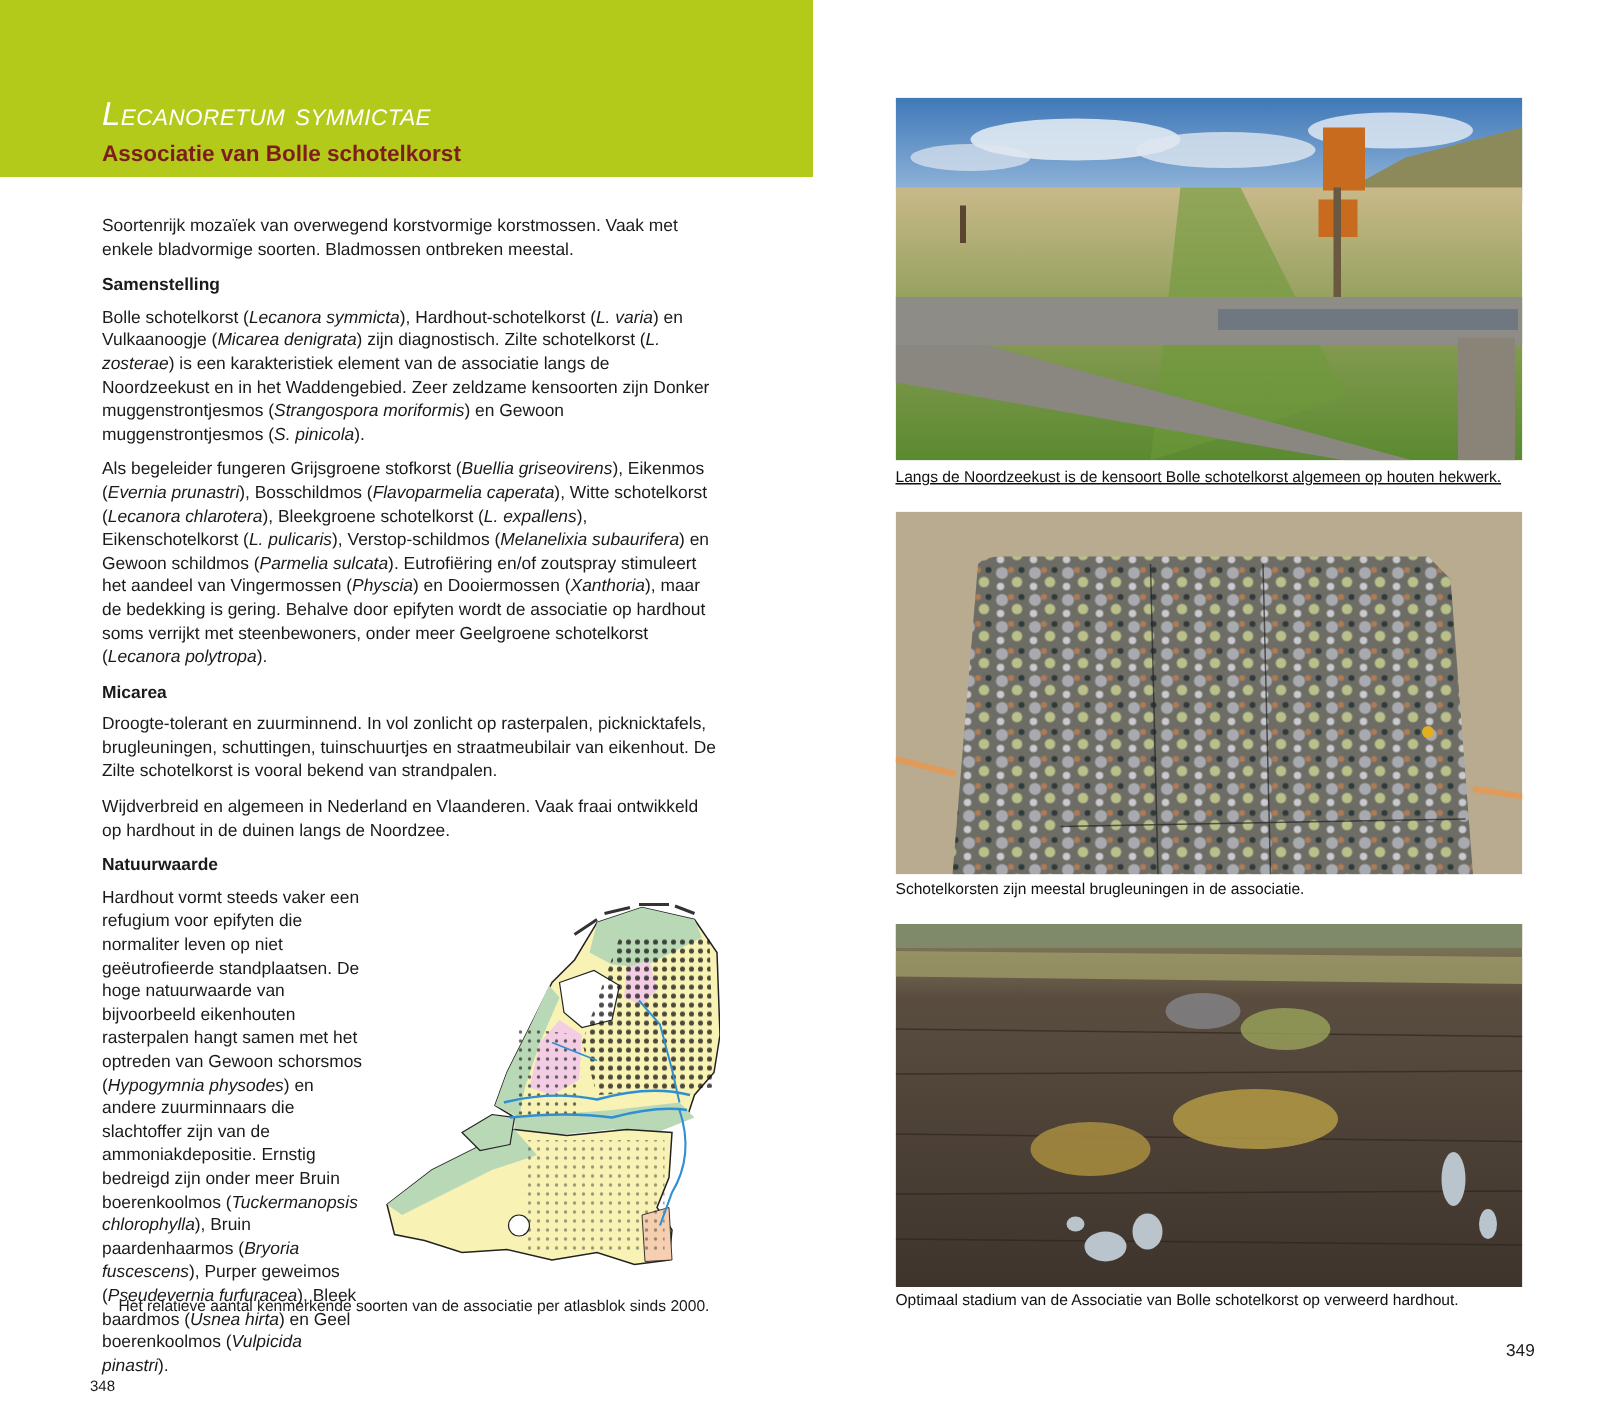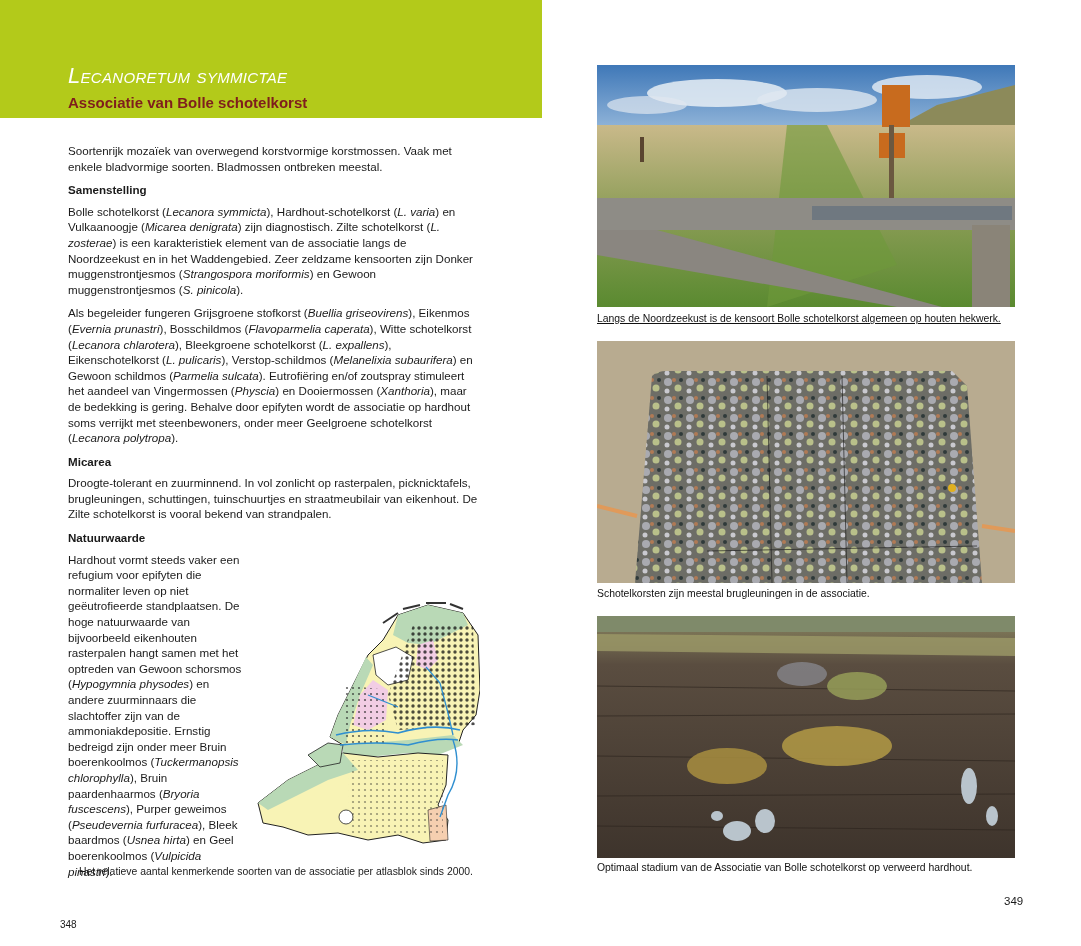"Wijdverbreid en algemeen in Nederland" p { html: none -> <p>Wijdverbreid en algemeen in Nederland en Vlaanderen. Vaak fraai ontwikkeld op hardhout in de duinen langs de Noordzee.</p> }
